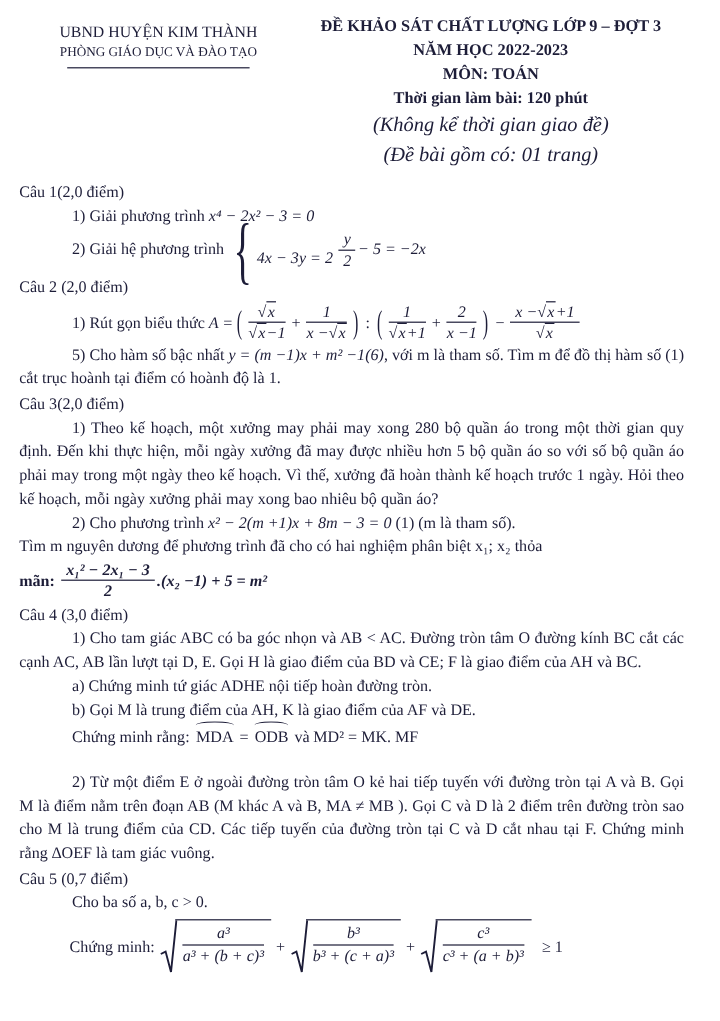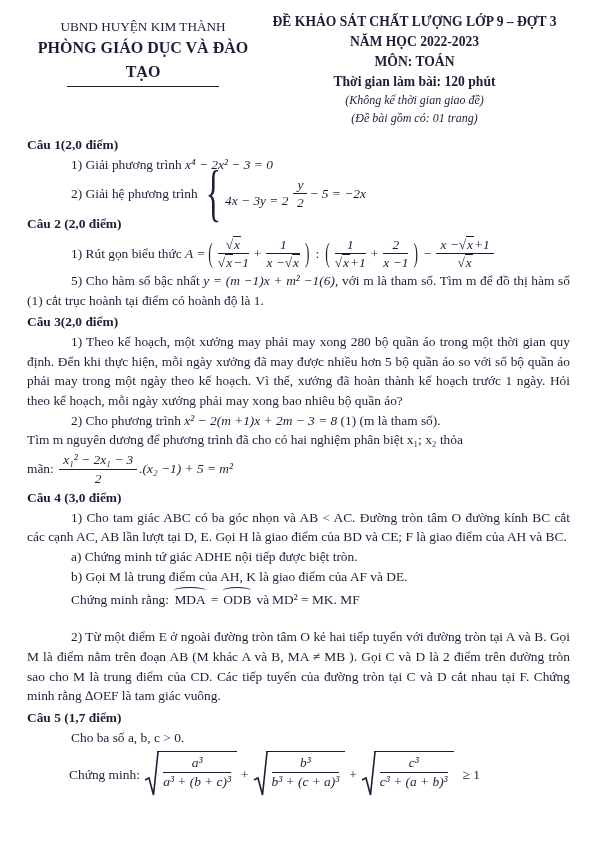"UBND HUYỆN KIM THÀNH" .page { padding: 12px 30px 0 27px -> 12px 30px 0 16px }
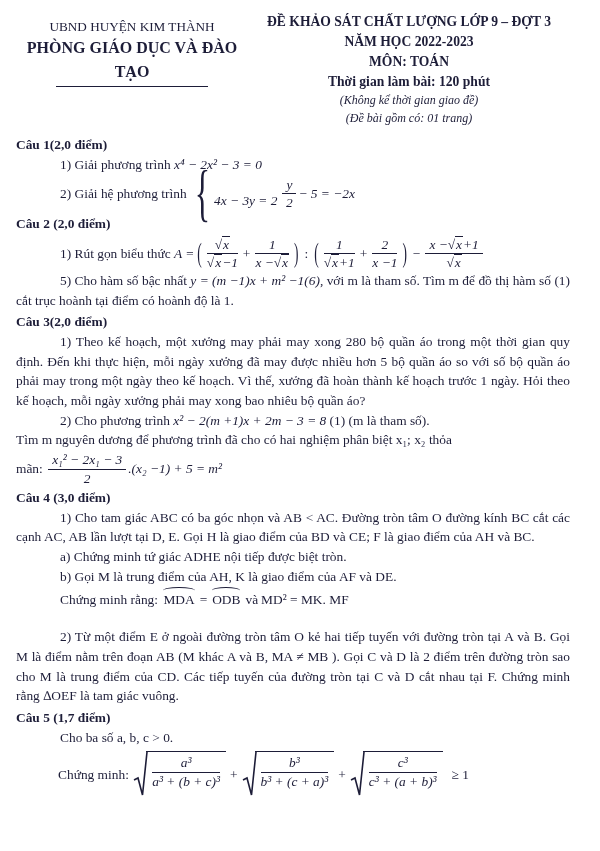"PHÒNG GIÁO DỤC VÀ ĐÀO" .hleft .l2 { font-size: 16px -> 11px; font-weight: bold -> normal }
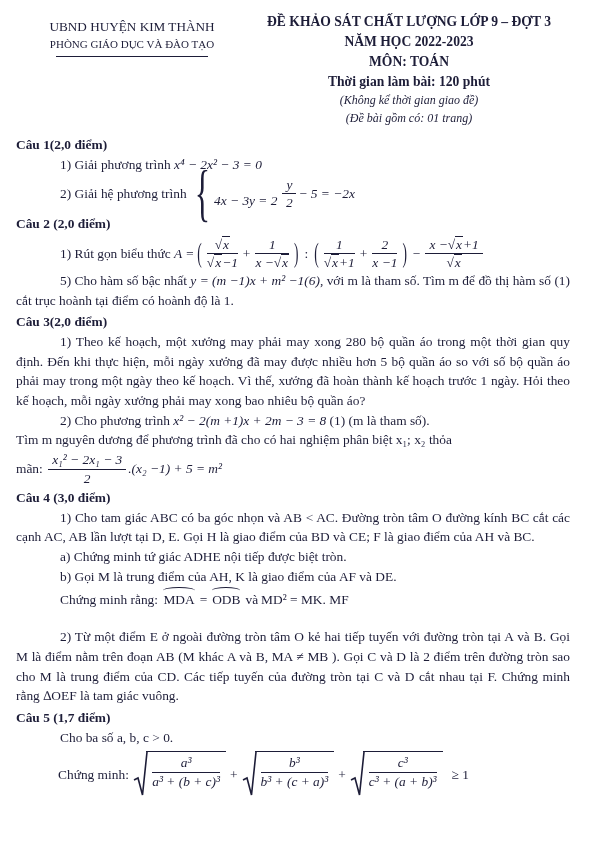"(Không kể thời gian giao" .hright .n { font-size: 12px -> 17px }
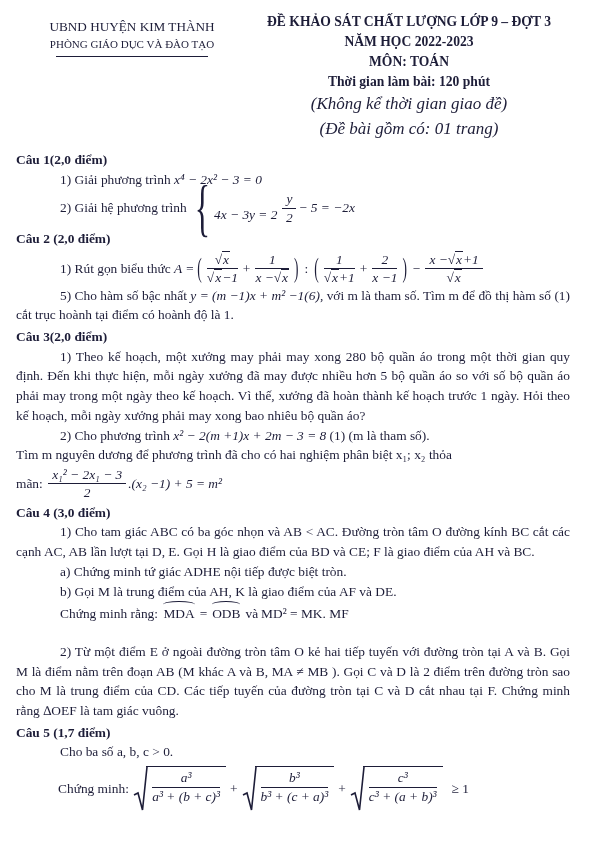"Câu 1(2,0 điểm)" .qh { font-weight: bold -> normal }
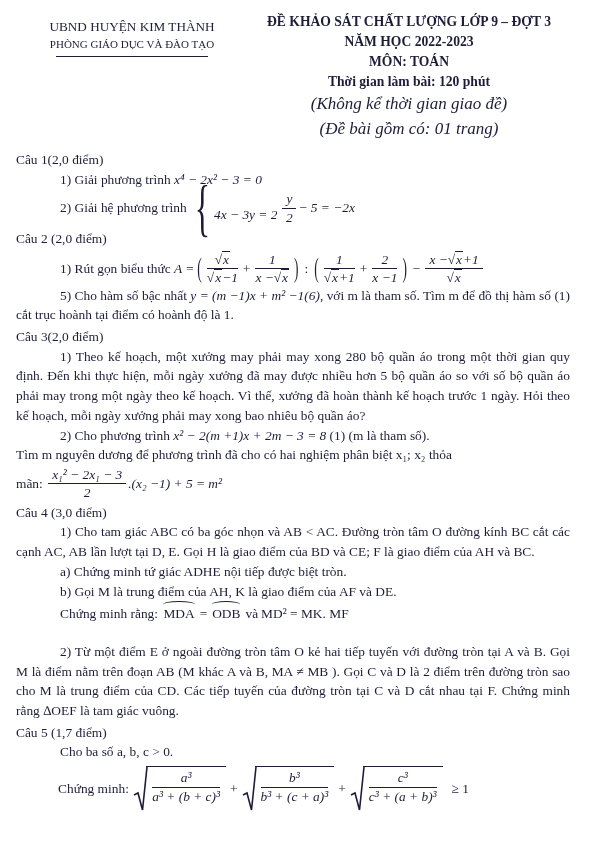"x² − 2(m +1)x +" span.m { text: 2m − 3 = 8 -> 8m − 3 = 0 }
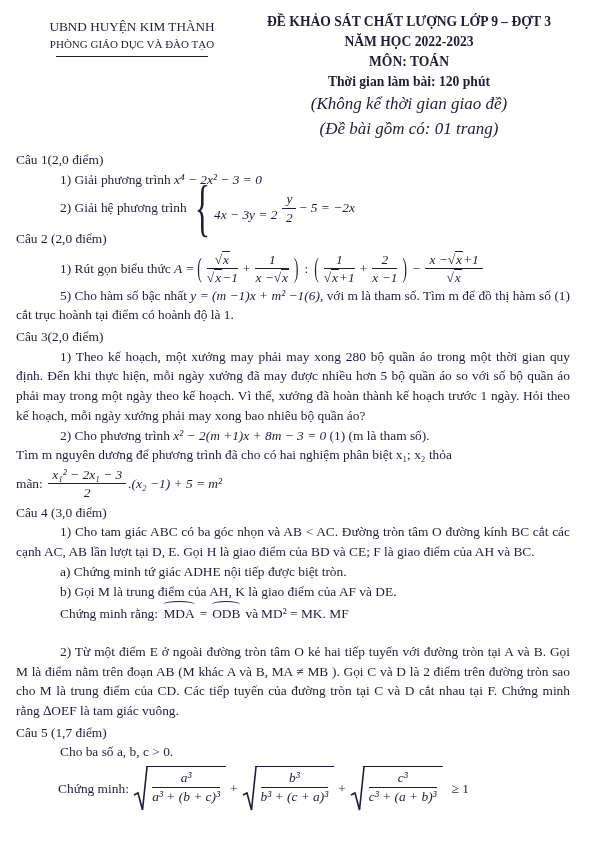"mãn:" div.mathline { font-weight: none -> bold }
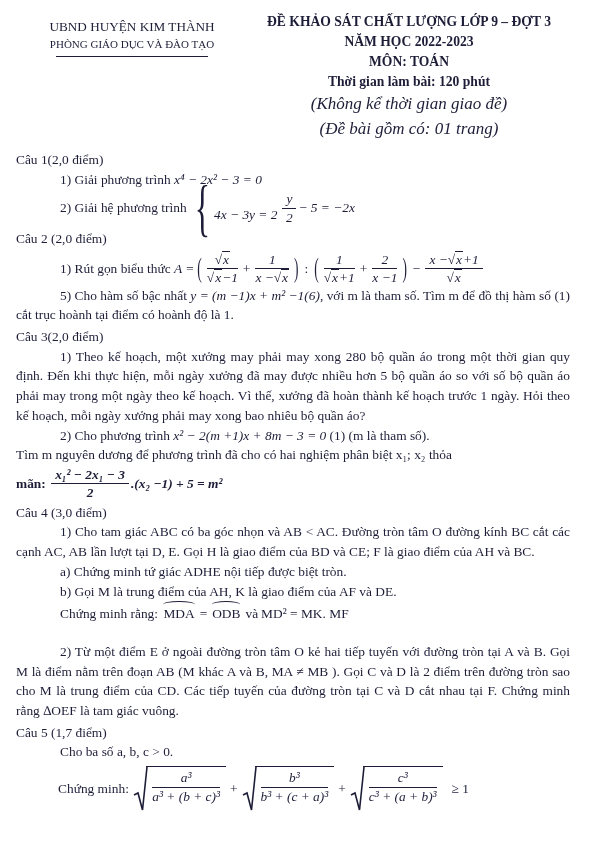"a) Chứng minh tứ giác" p.ind { text: được biệt -> hoàn đường }
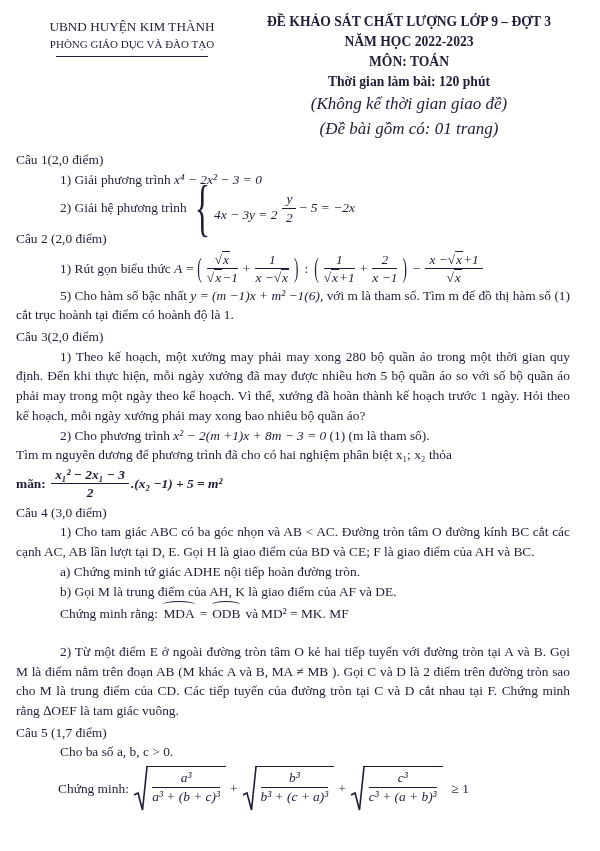"Câu 5 (1,7 điểm)" p.qh { text: 1,7 -> 0,7 }
